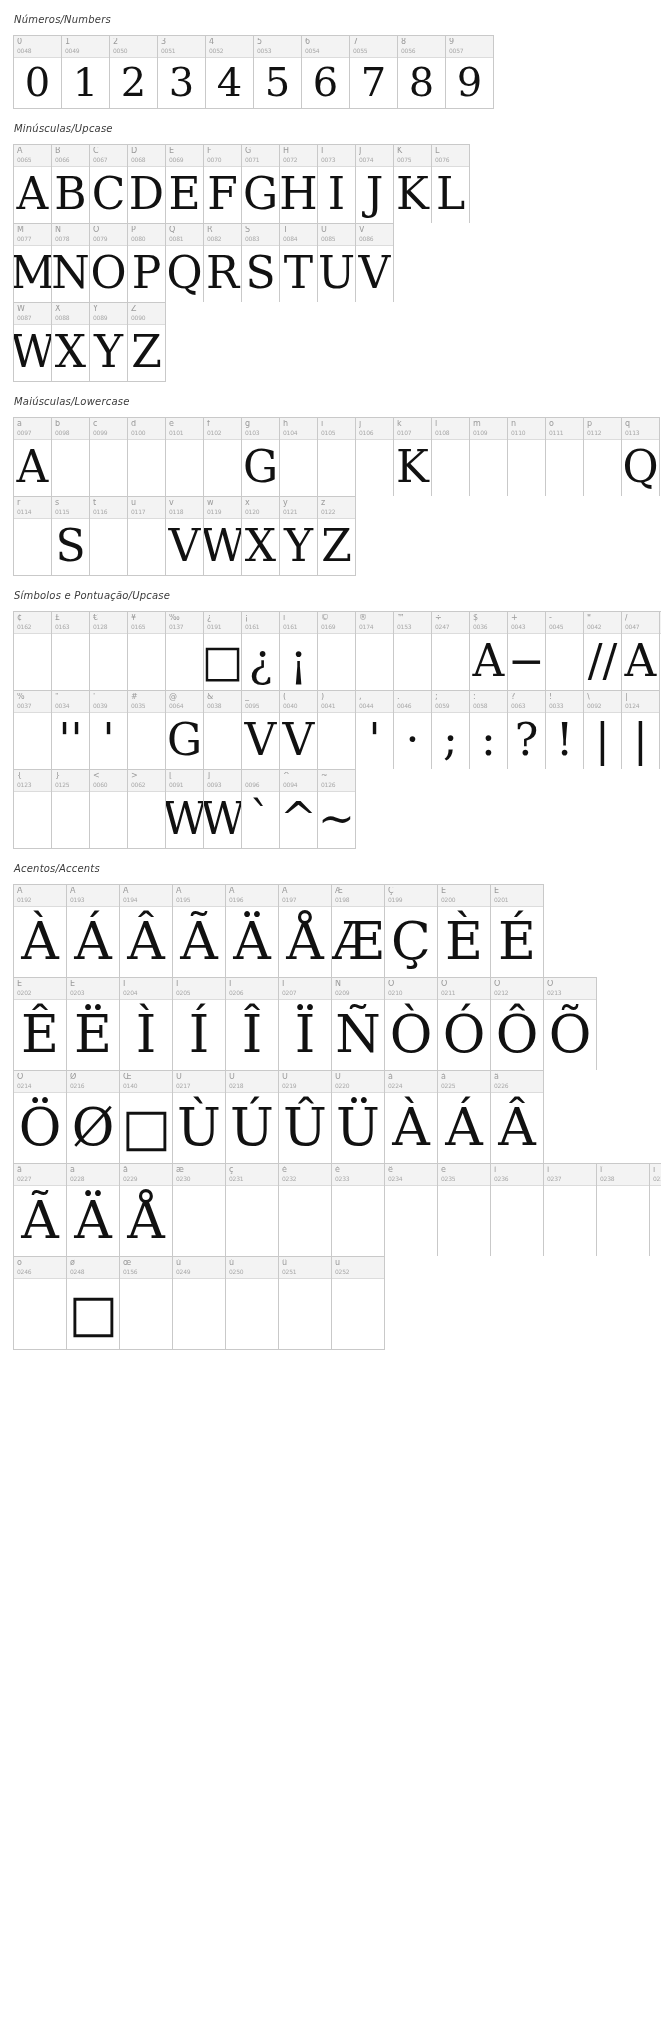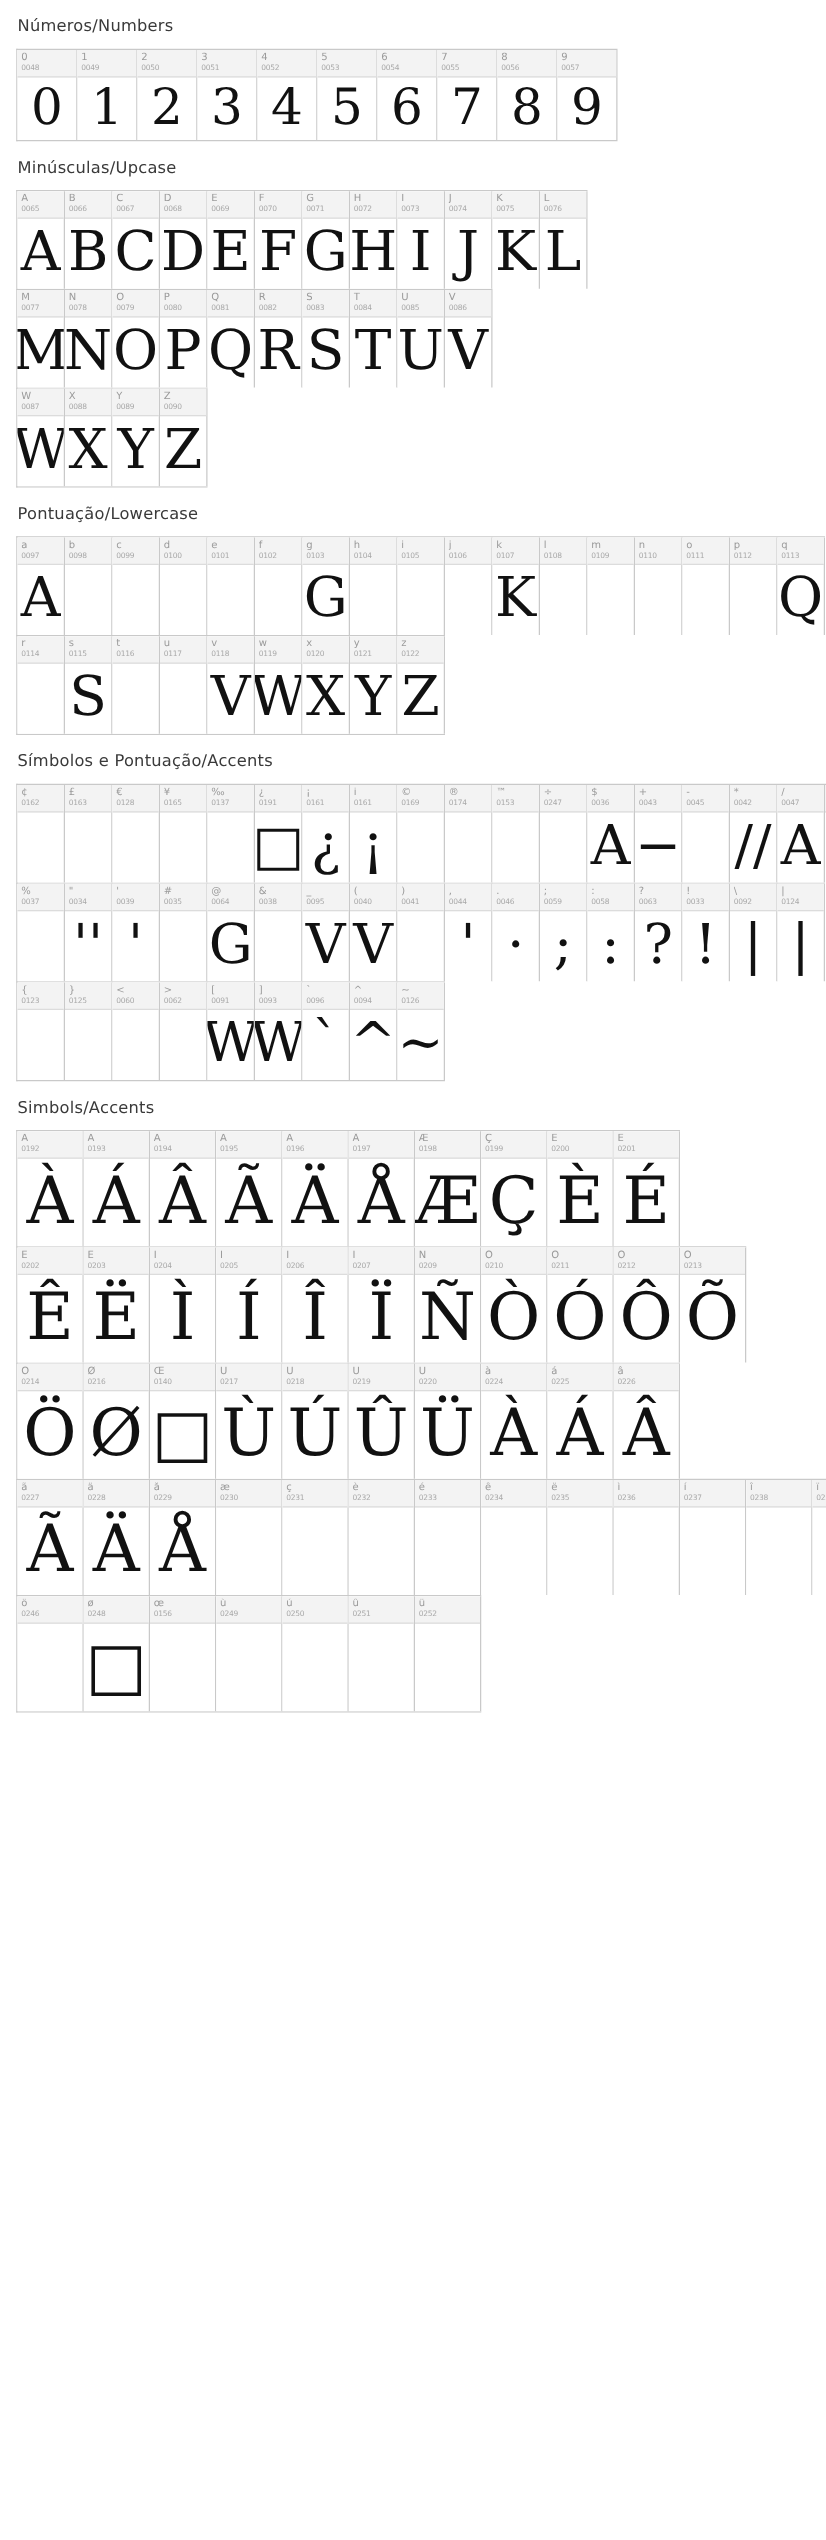"Números/Numbers" .section-title { font-size: 13px -> 10px; font-style: none -> italic }
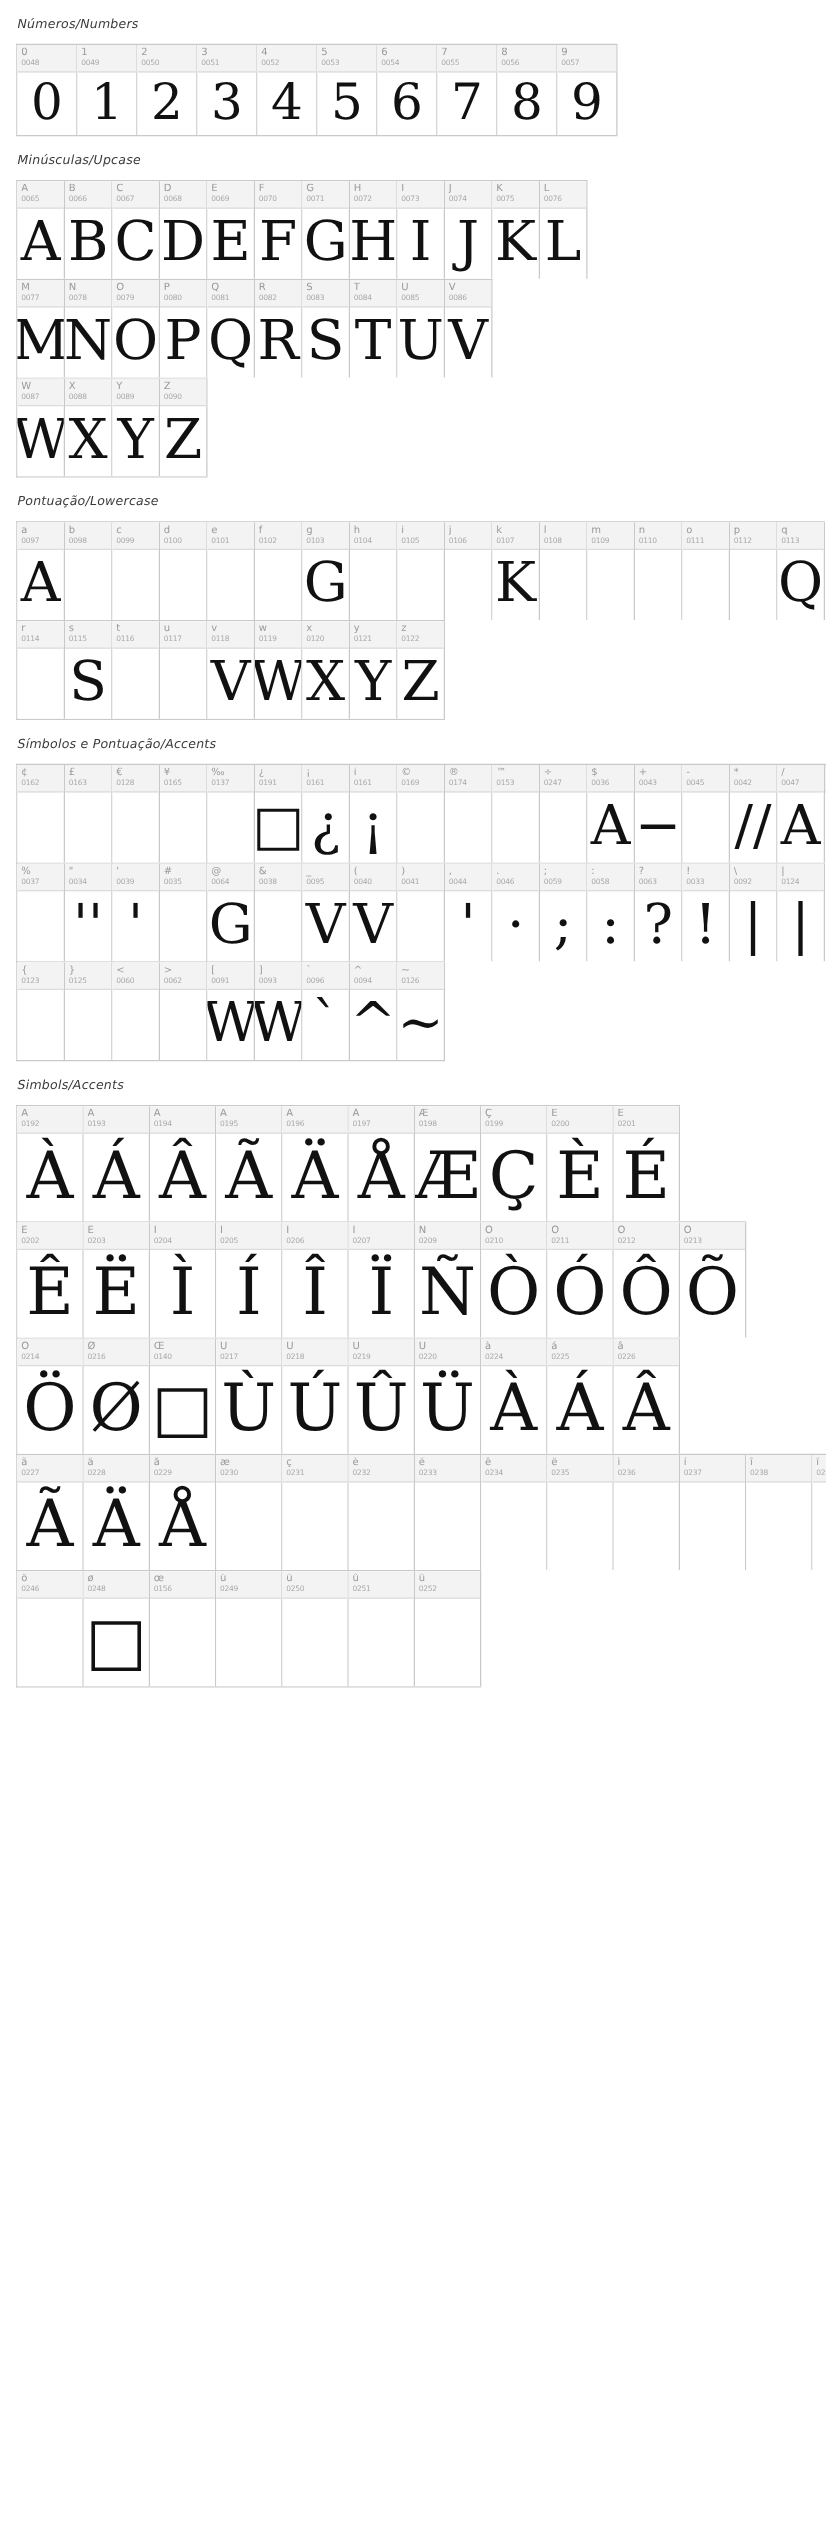"Pontuação/Lowercase" div.section-title { text: Pontuação/Lowercase -> Maiúsculas/Lowercase }
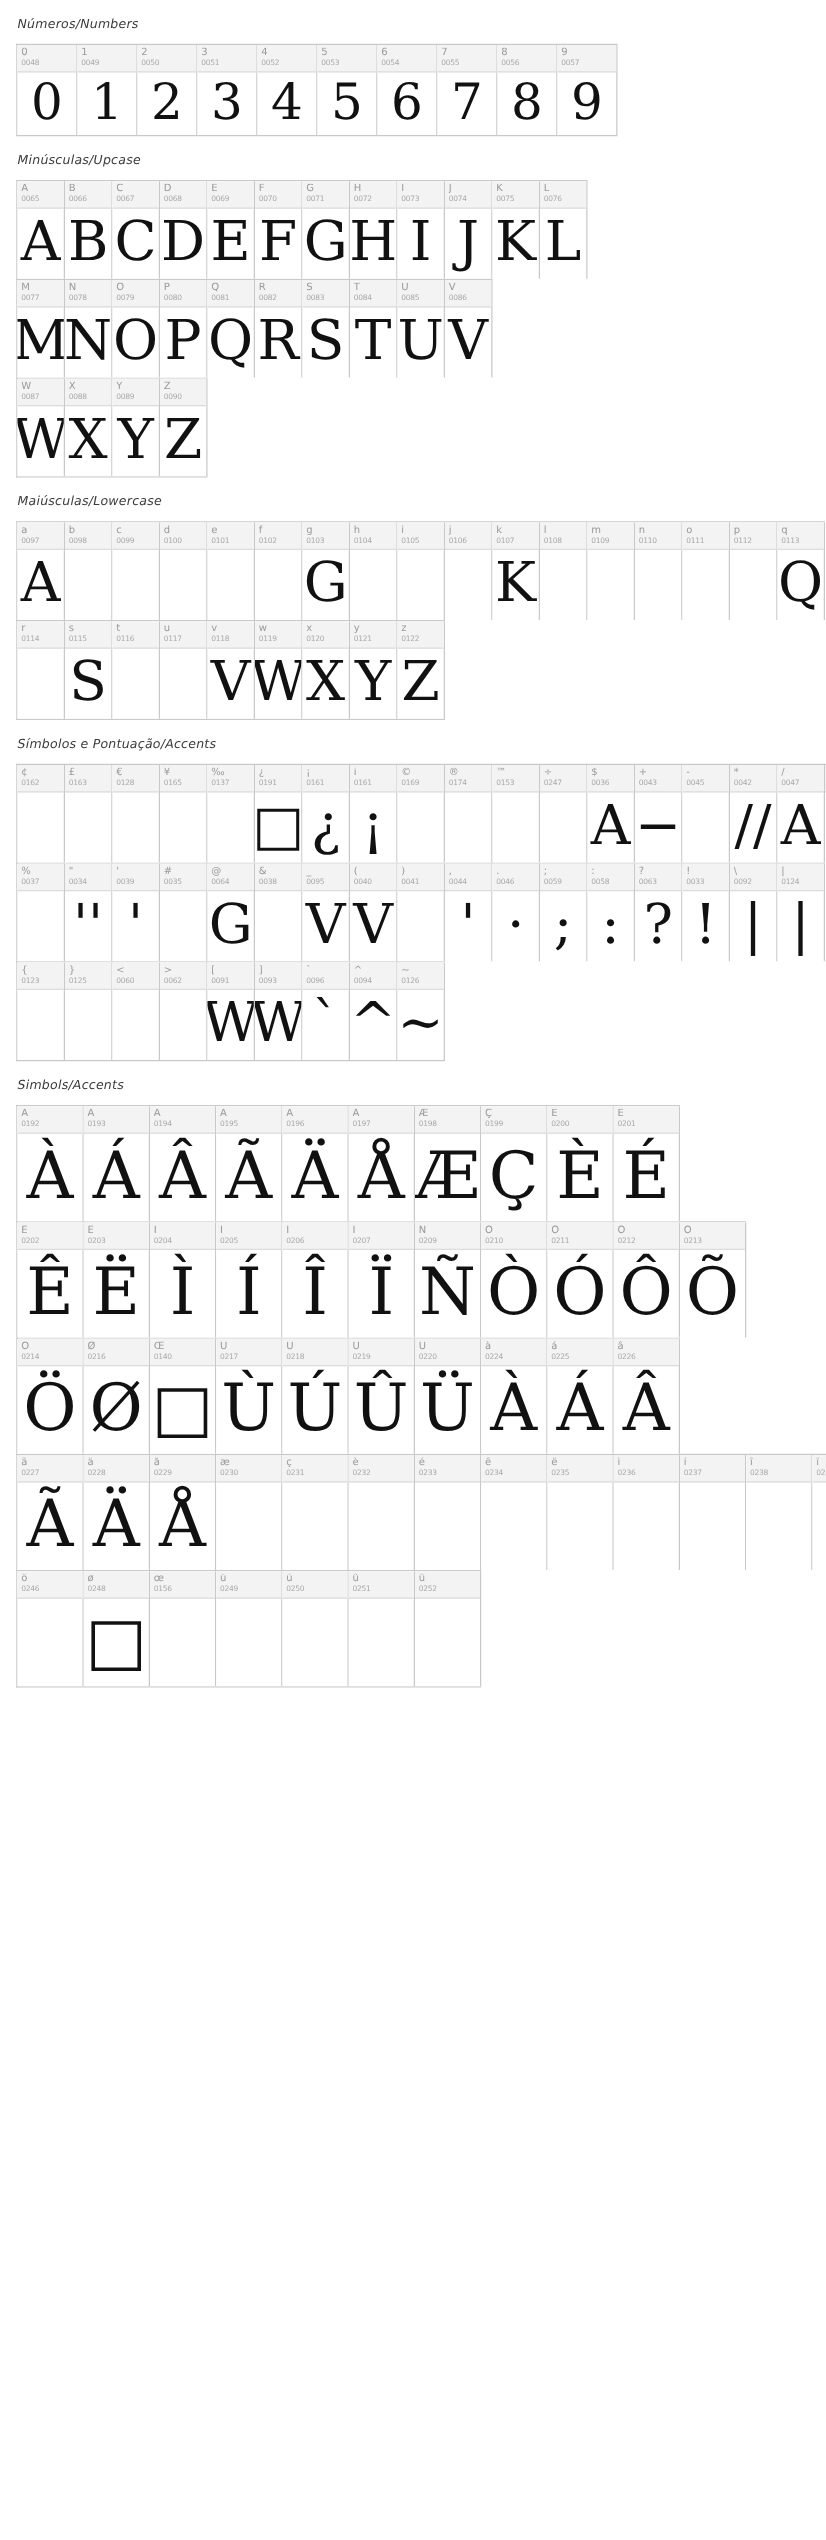"Símbolos e Pontuação/Accents" div.section-title { text: Pontuação/Accents -> Pontuação/Upcase }
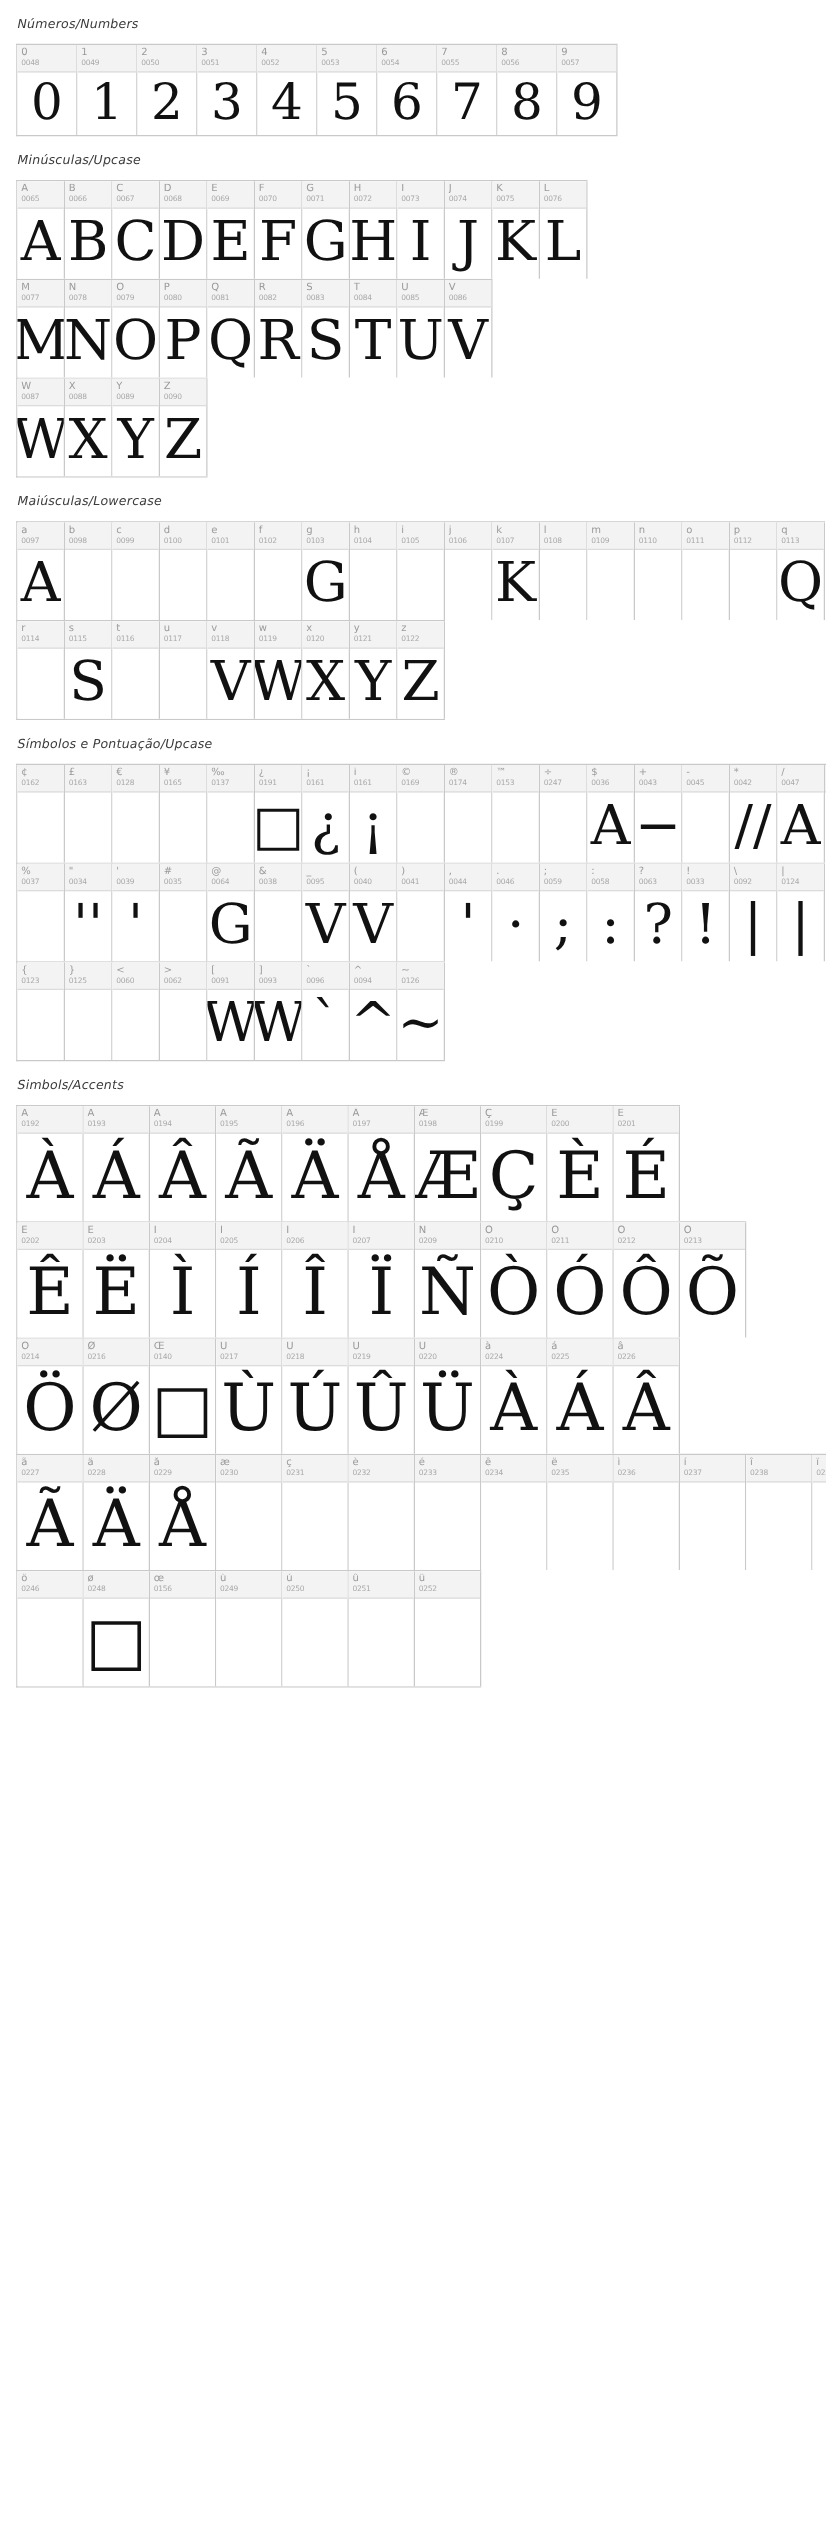"Simbols/Accents" div.section-title { text: Simbols/Accents -> Acentos/Accents }
